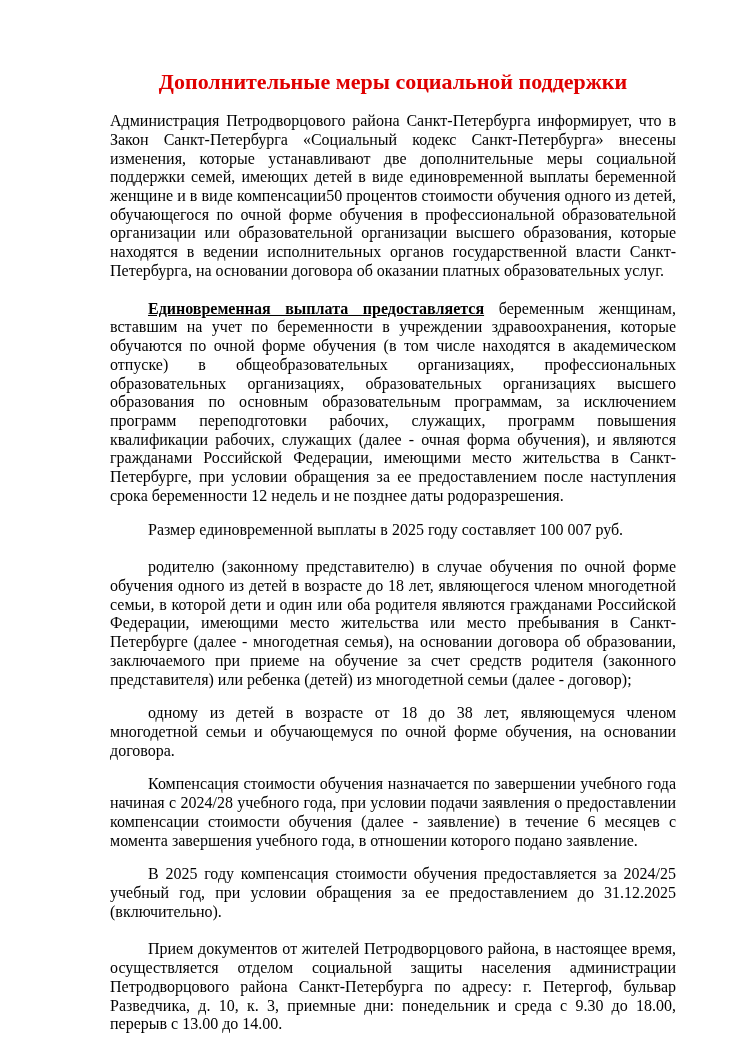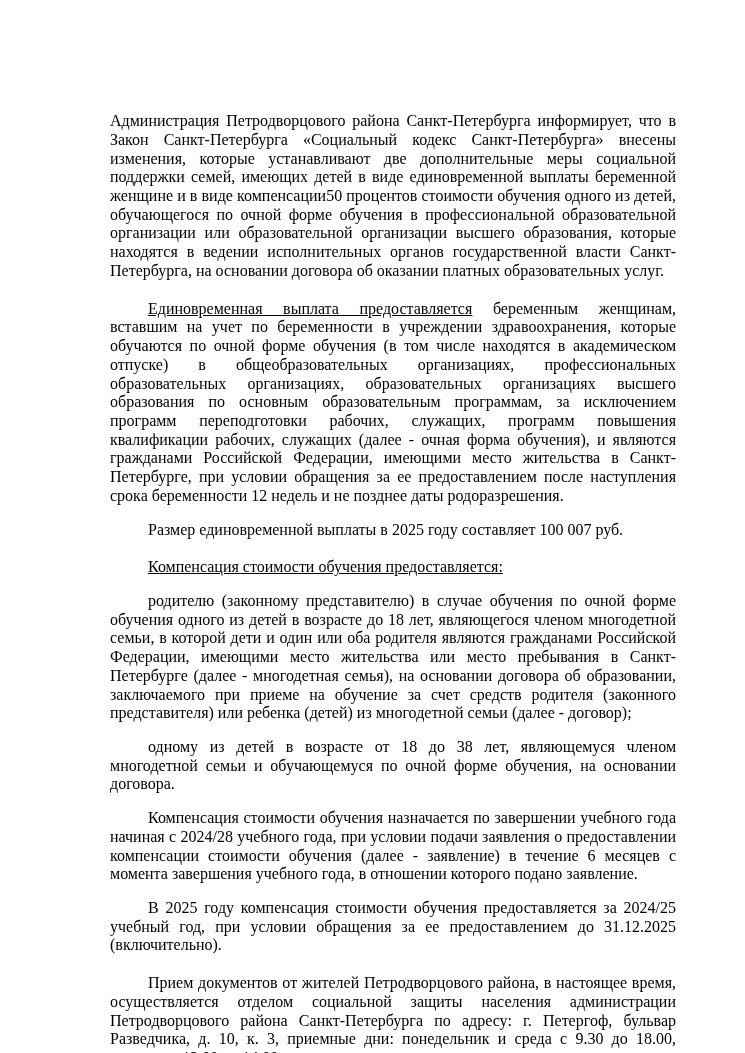"Дополнительные меры социальной поддержки" span.title-line { html: none -> <span>Дополнительные меры социальной поддержки</span> }
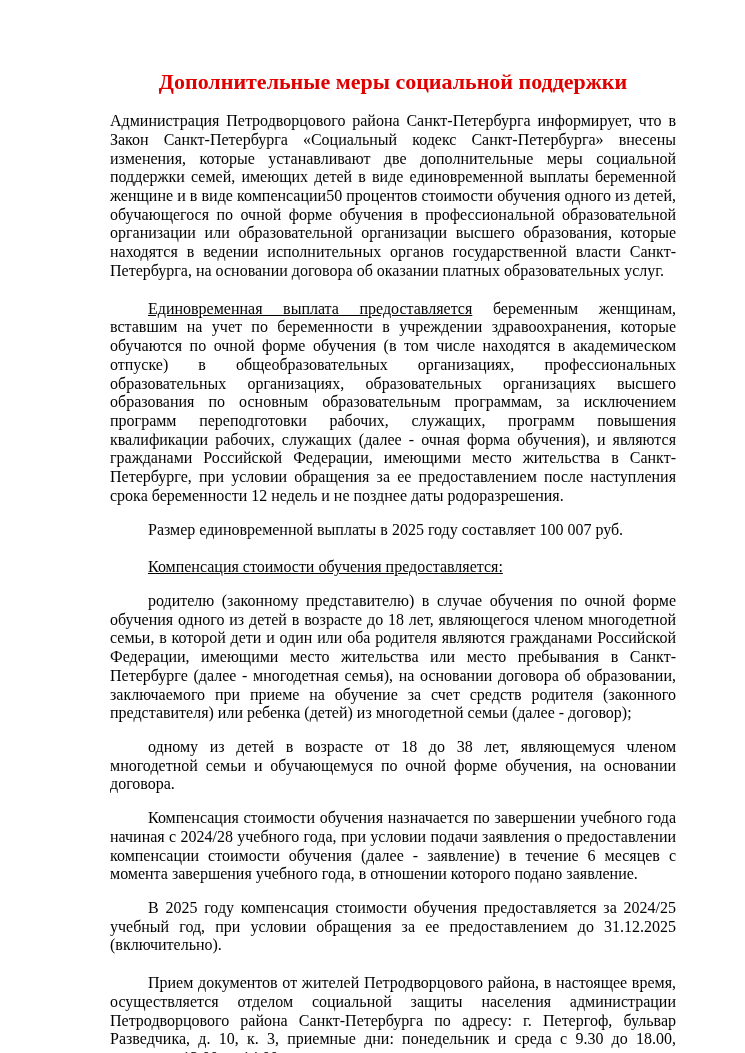"Единовременная выплата предоставляется" .underlined { font-weight: none -> bold }
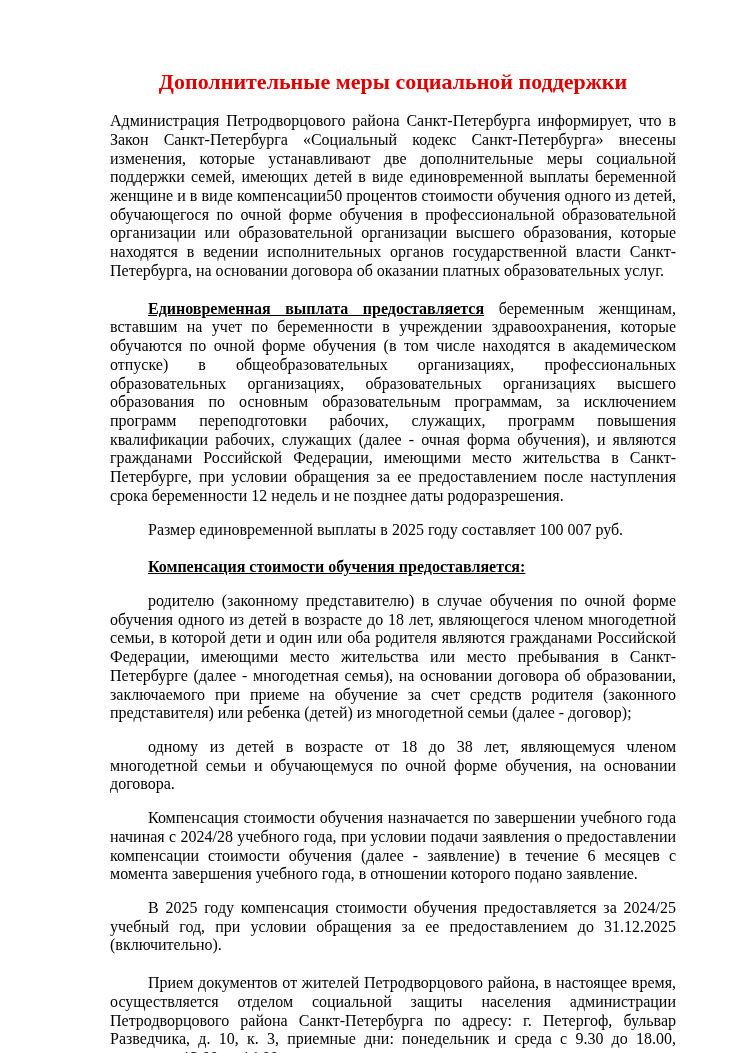"Компенсация стоимости обучения предоставляется:" p.para { html: <p><span>Компенсация стоимости обучения предоставляется:</span></p> -> none }
